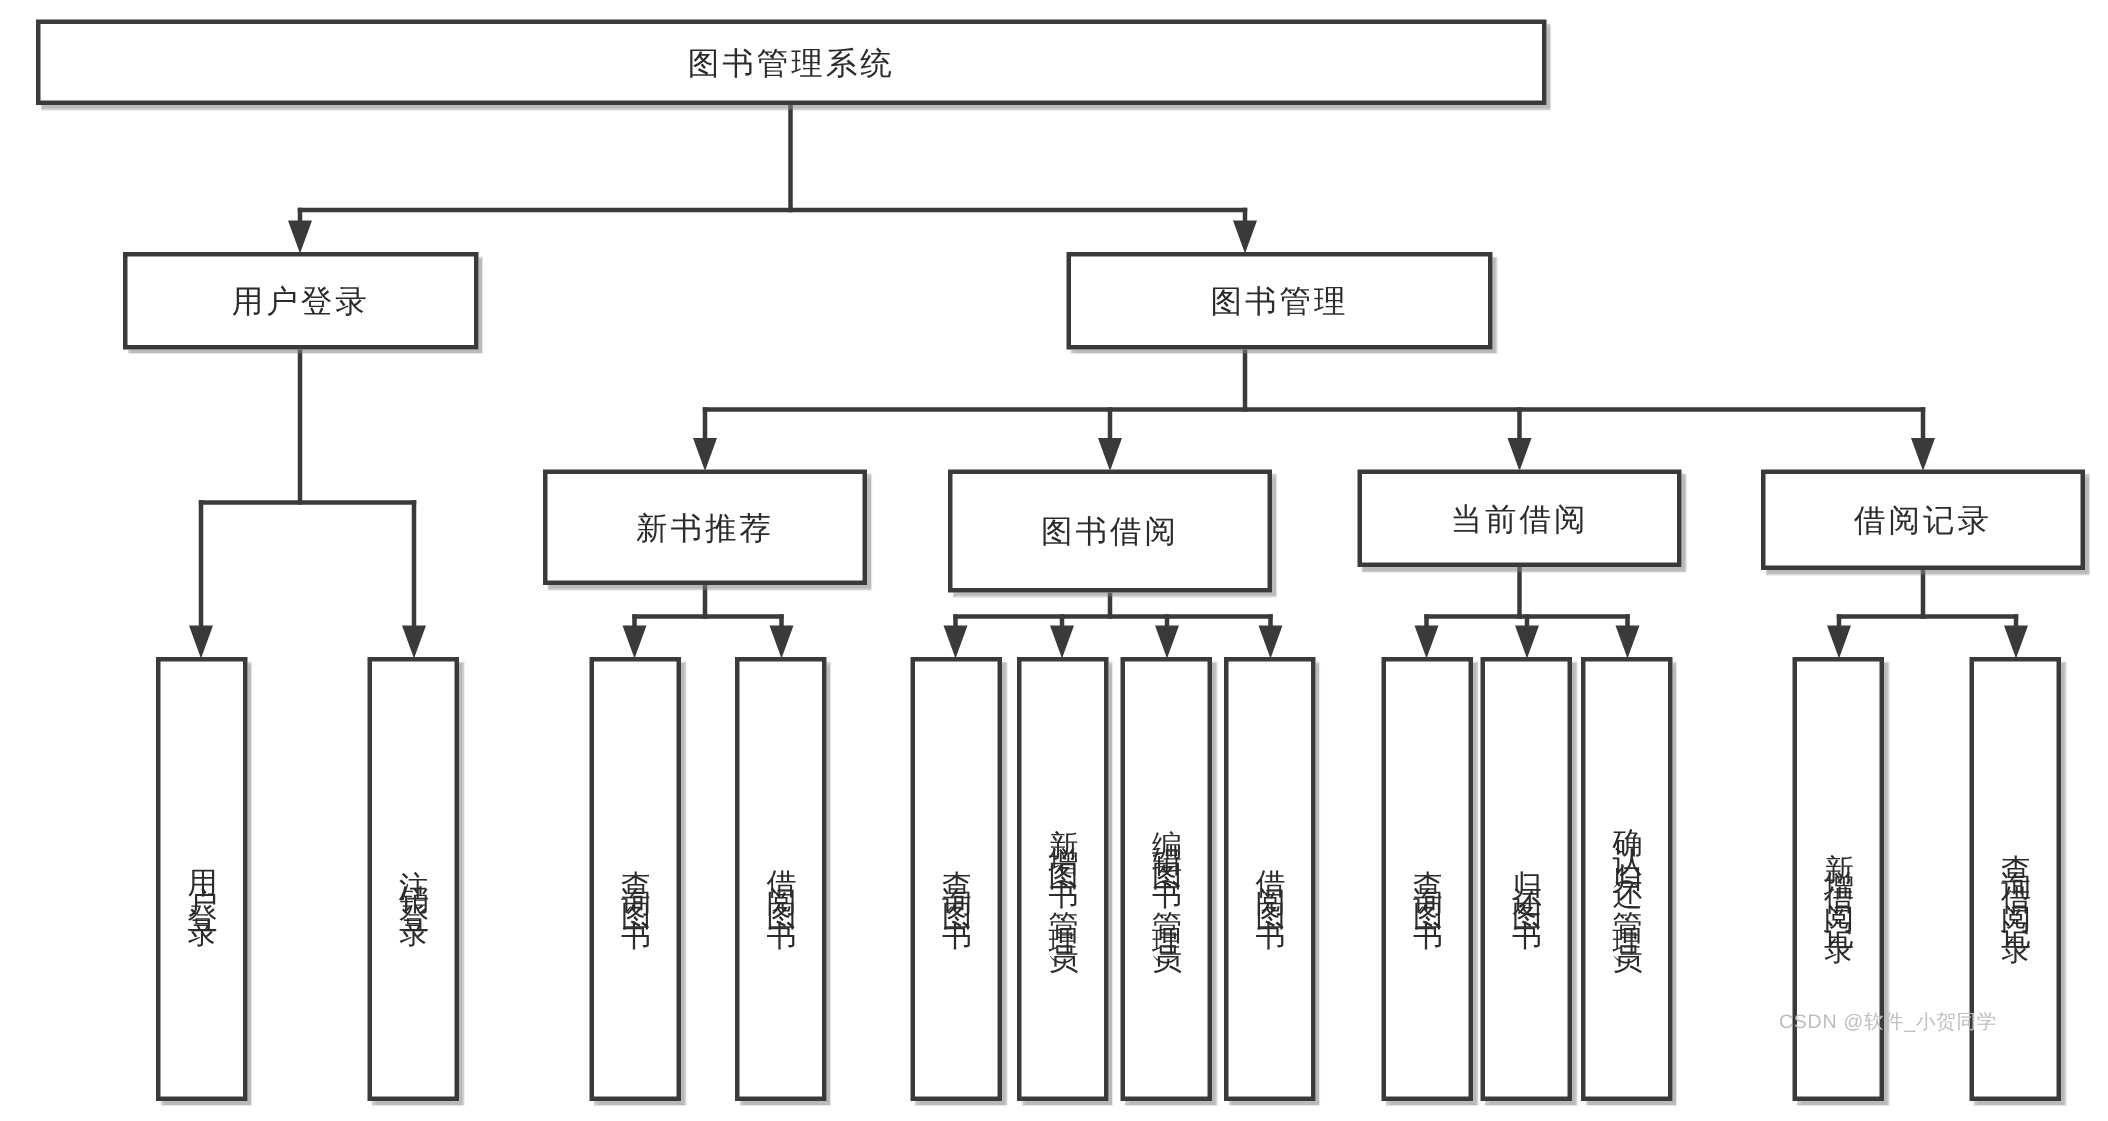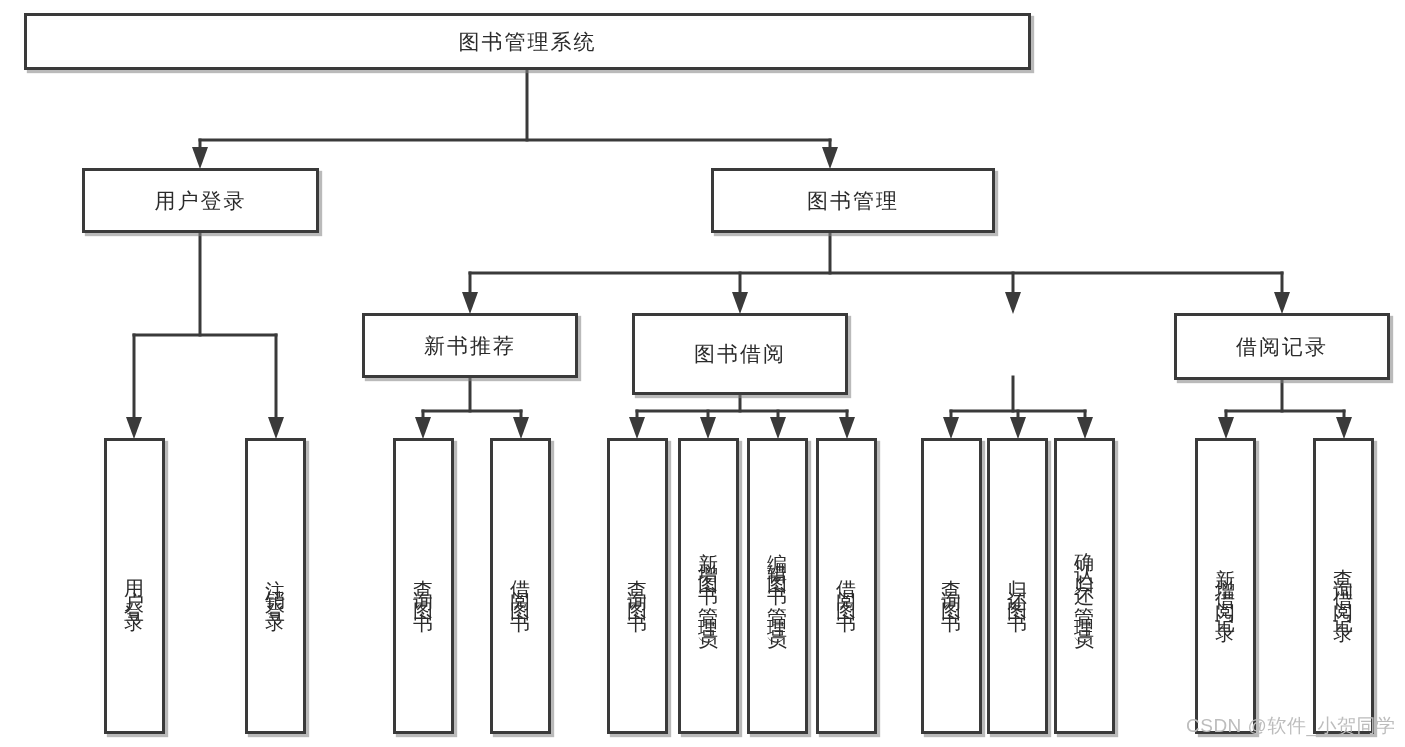"新书推荐" div.box { height: 65px -> 77px }
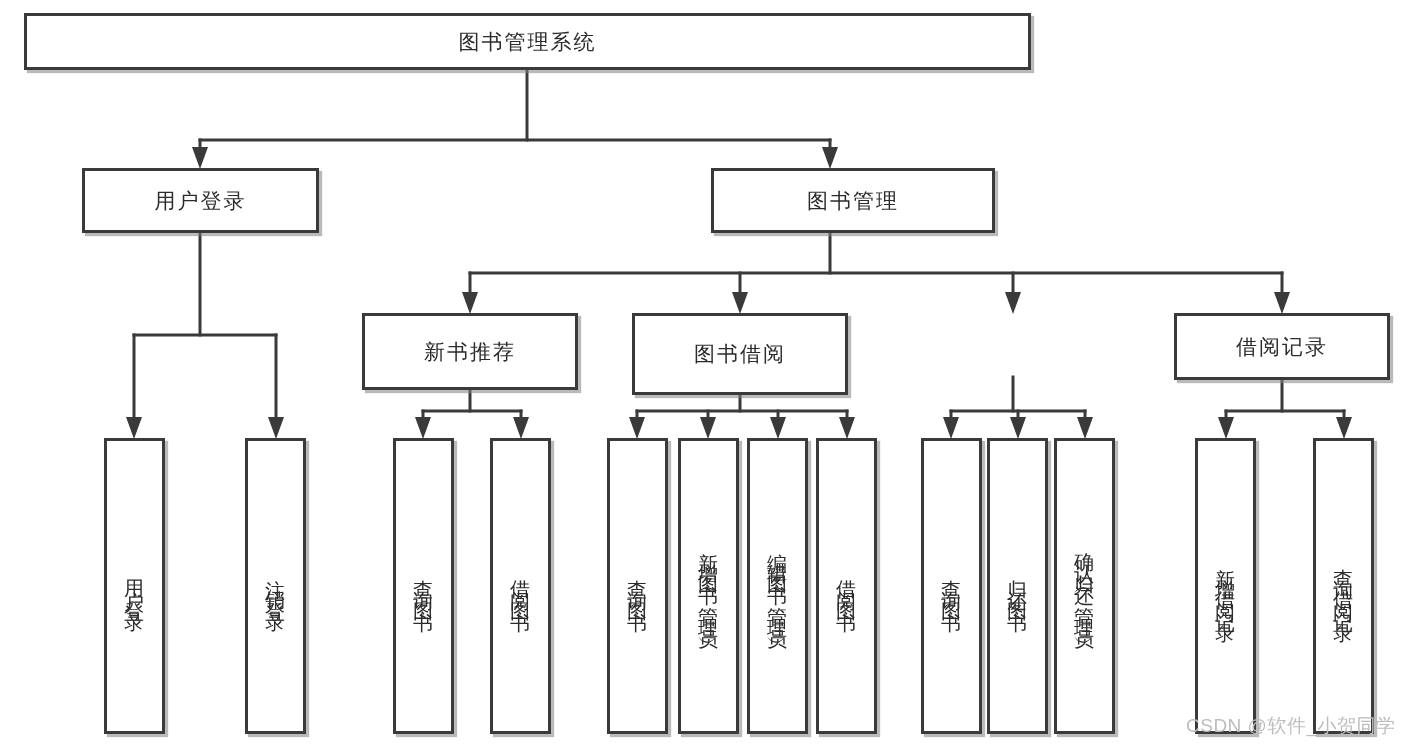"当前借阅" div.box { html: none -> <div> <span>当前借阅</span> </div> }
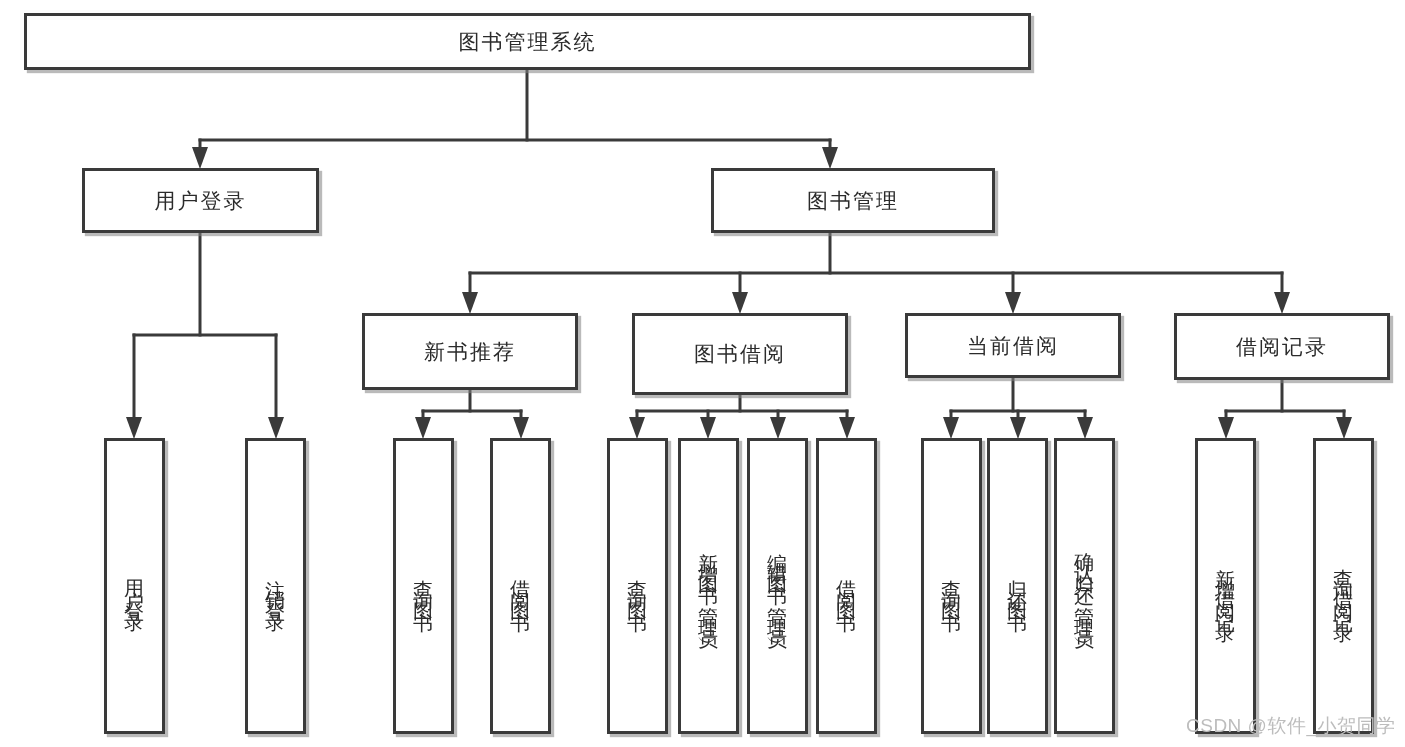"CSDN @软件_小贺同学" .watermark { font-size: 19px -> 13px; top: 713px -> 672px }
